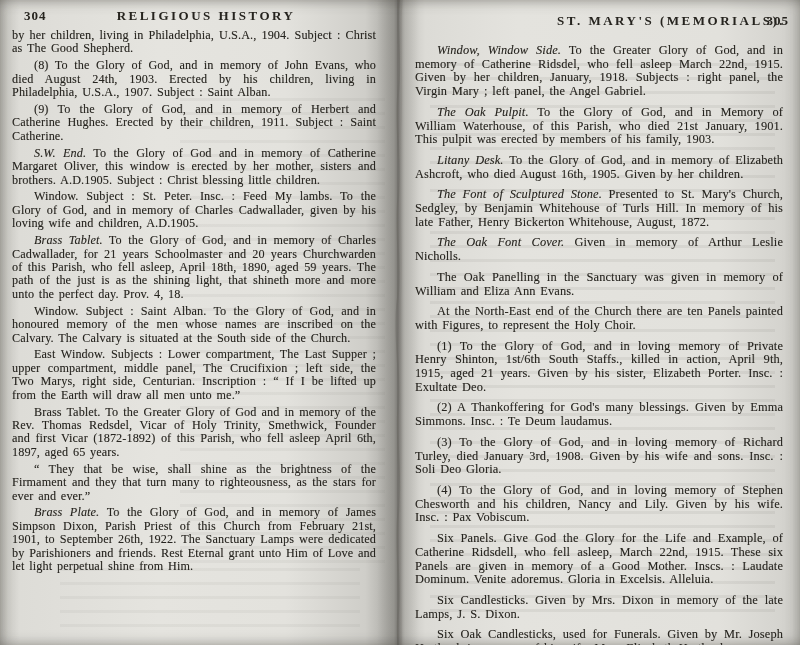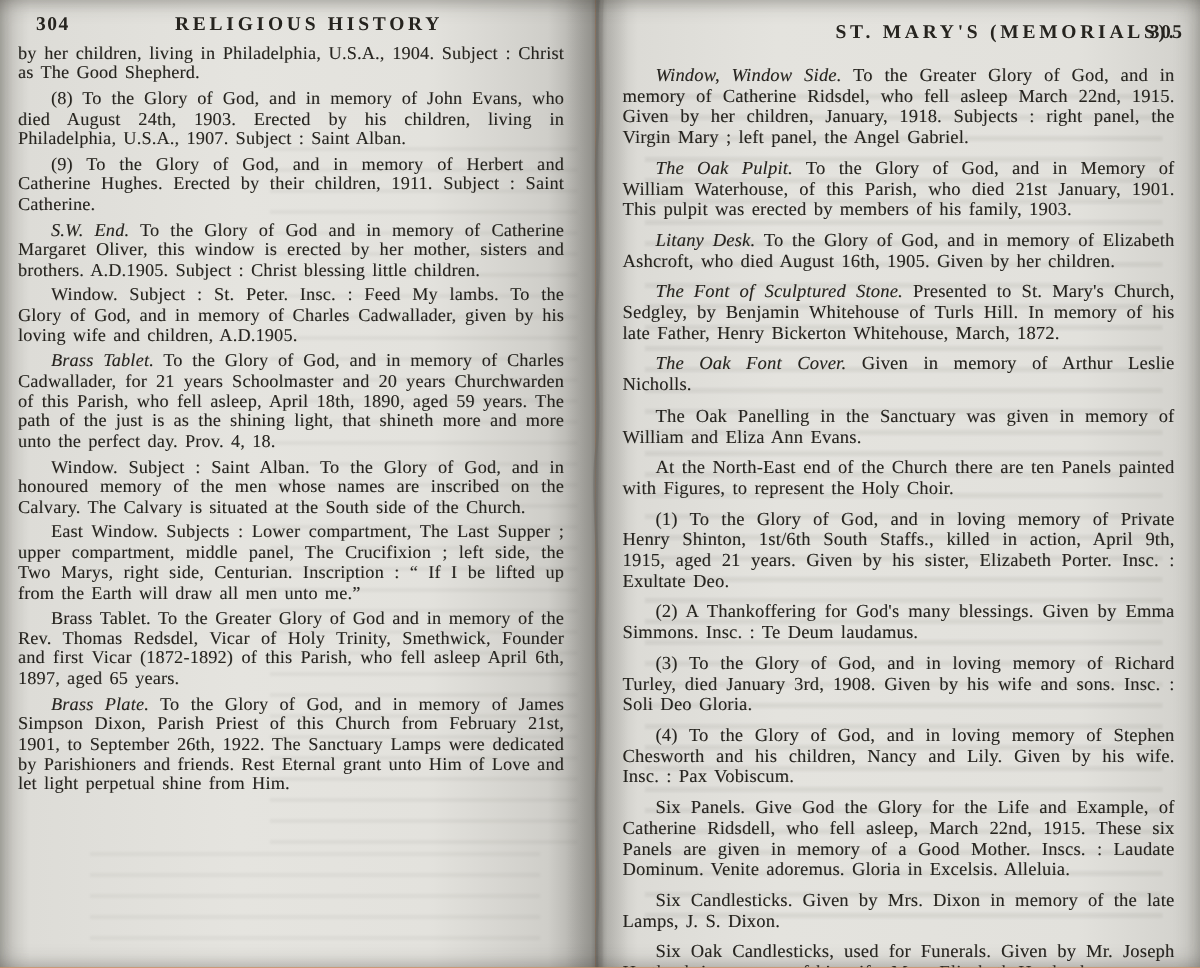"304" .scan { background: #f97316 -> #a3a3a3 }
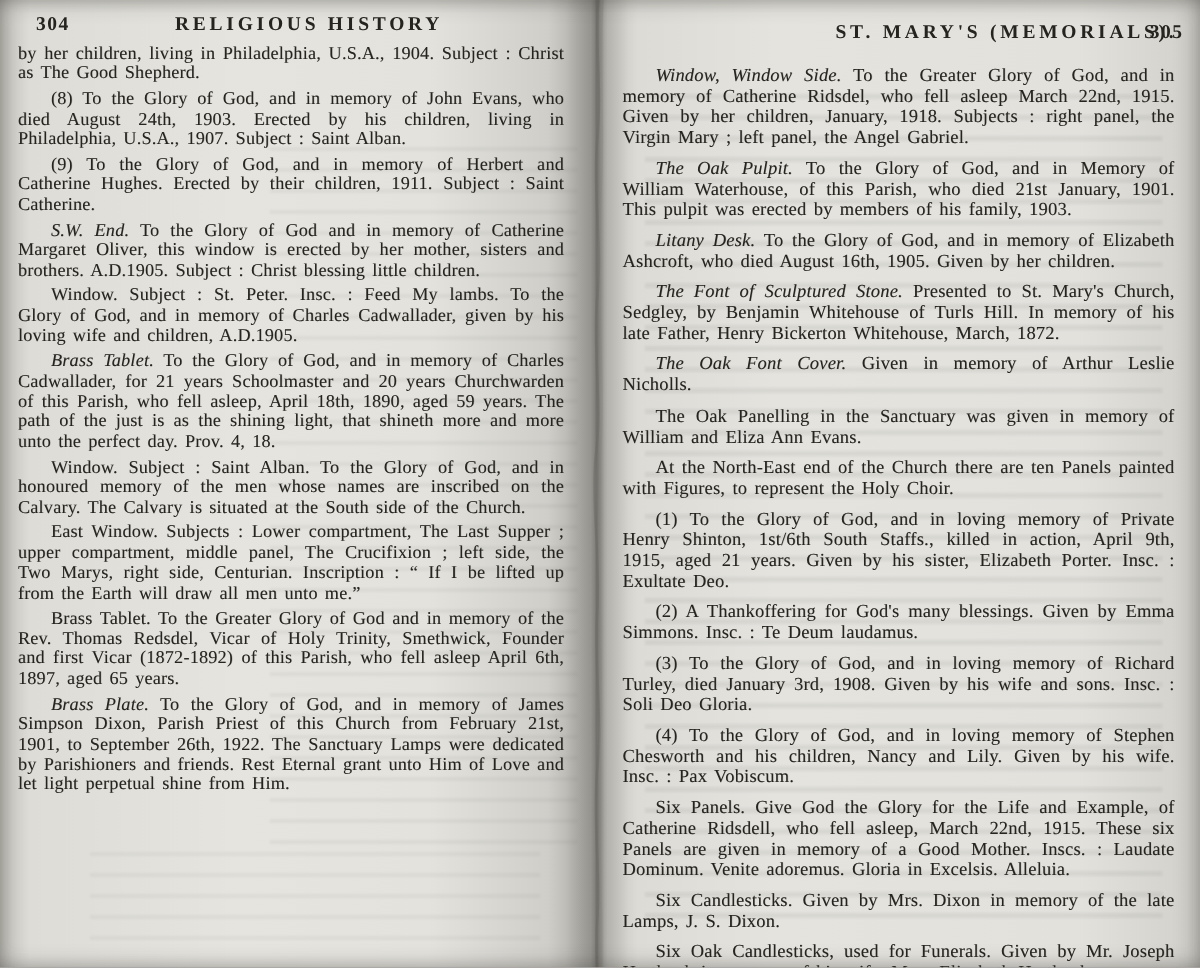"Presented to St. Mary's Church," span { text: March -> August }
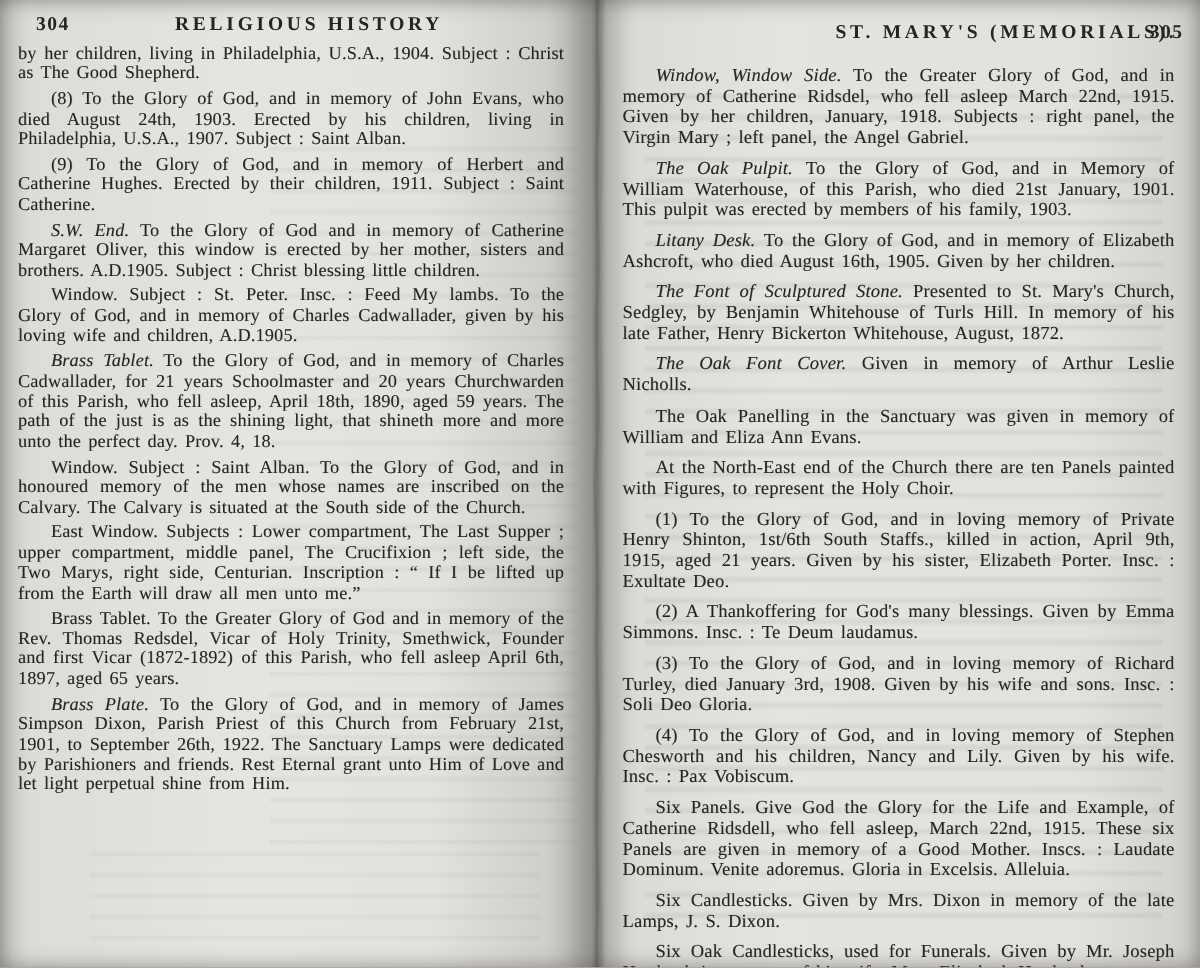"“ They that be wise," p { html: none -> <p><i></i> <span>“ They that be wise, shall shine as the brightness of the Firmament and they that turn many to righteousness, as the stars for ever and ever.”</span></p> }
